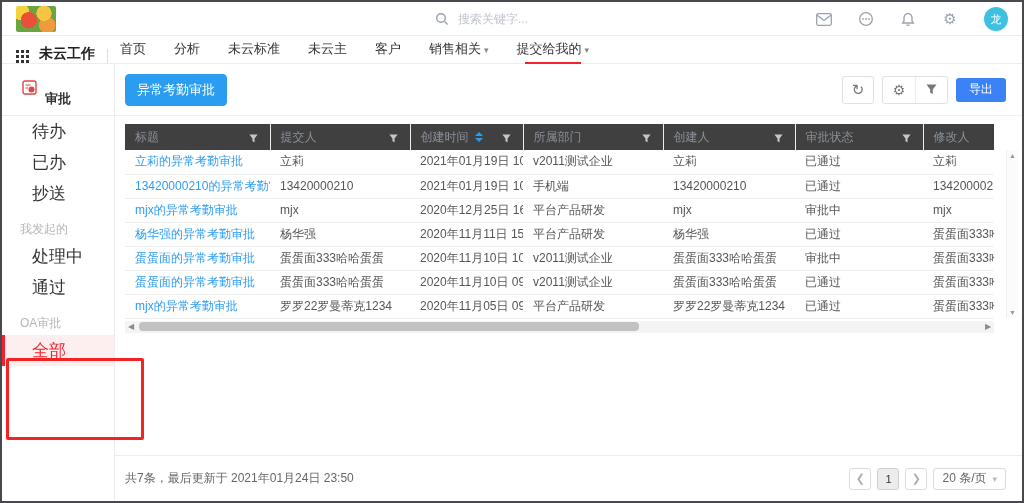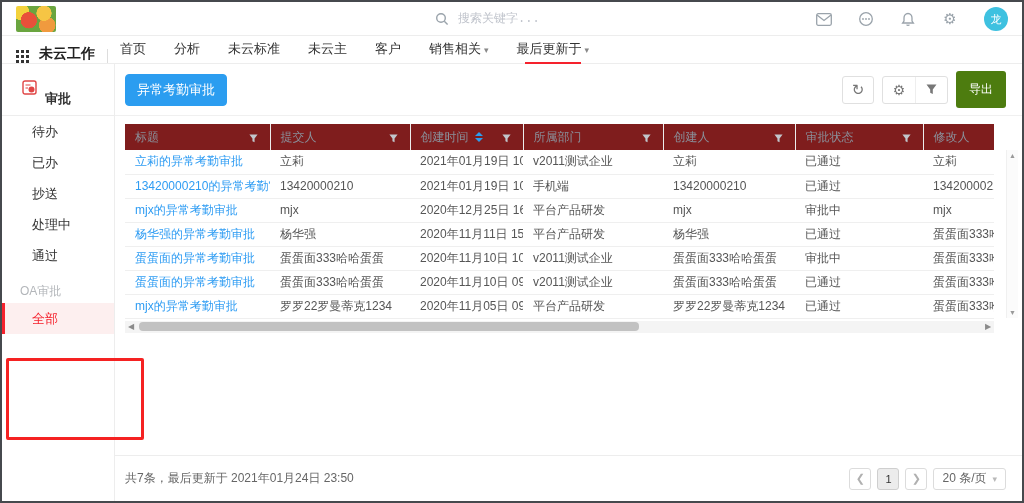"搜索关键字..." .search input { font-family: Liberation Mono, monospace -> Liberation Sans, sans-serif }
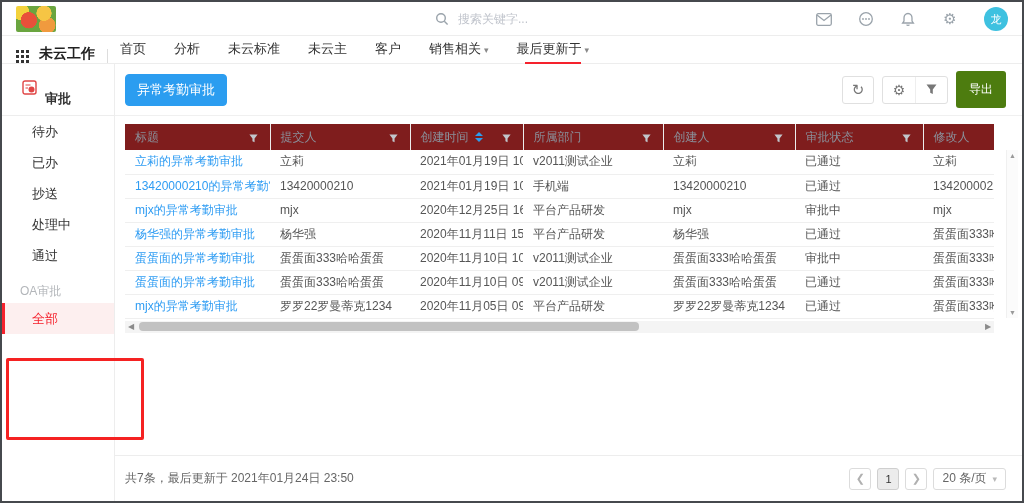"最后更新于" span { text: 最后更新于 -> 提交给我的 }
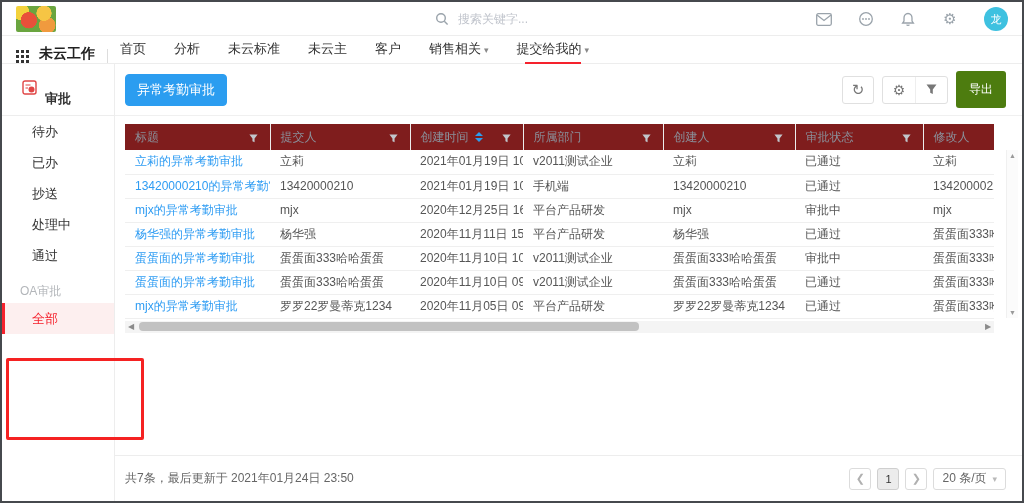"导出" .export-btn { background: #4d7c0f -> #3b82f6; height: 37px -> 24px }
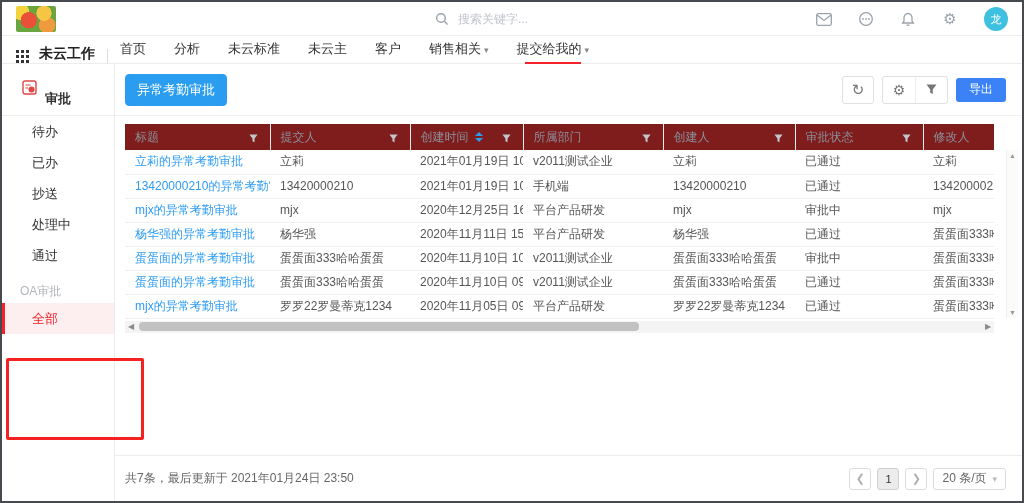"待办" .sb-item { font-size: 13px -> 17px }
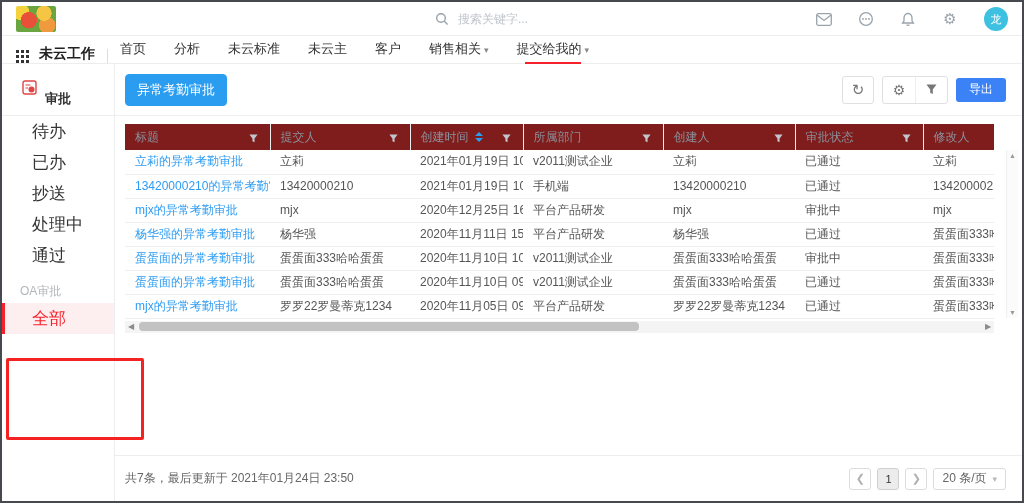"标题" .grid th { background: #7f1d1d -> #404040 }
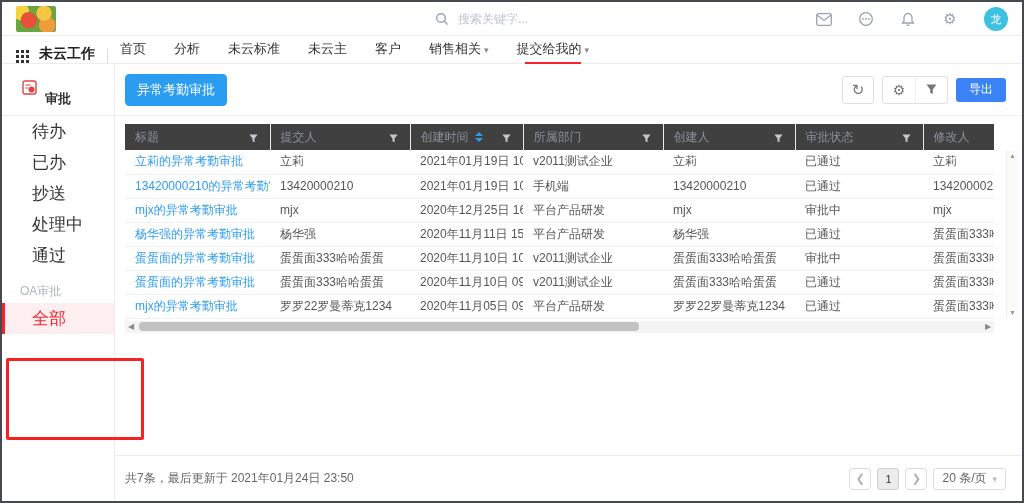"我发起的" div.sb-group-header { html: none -> <div>我发起的</div> }
